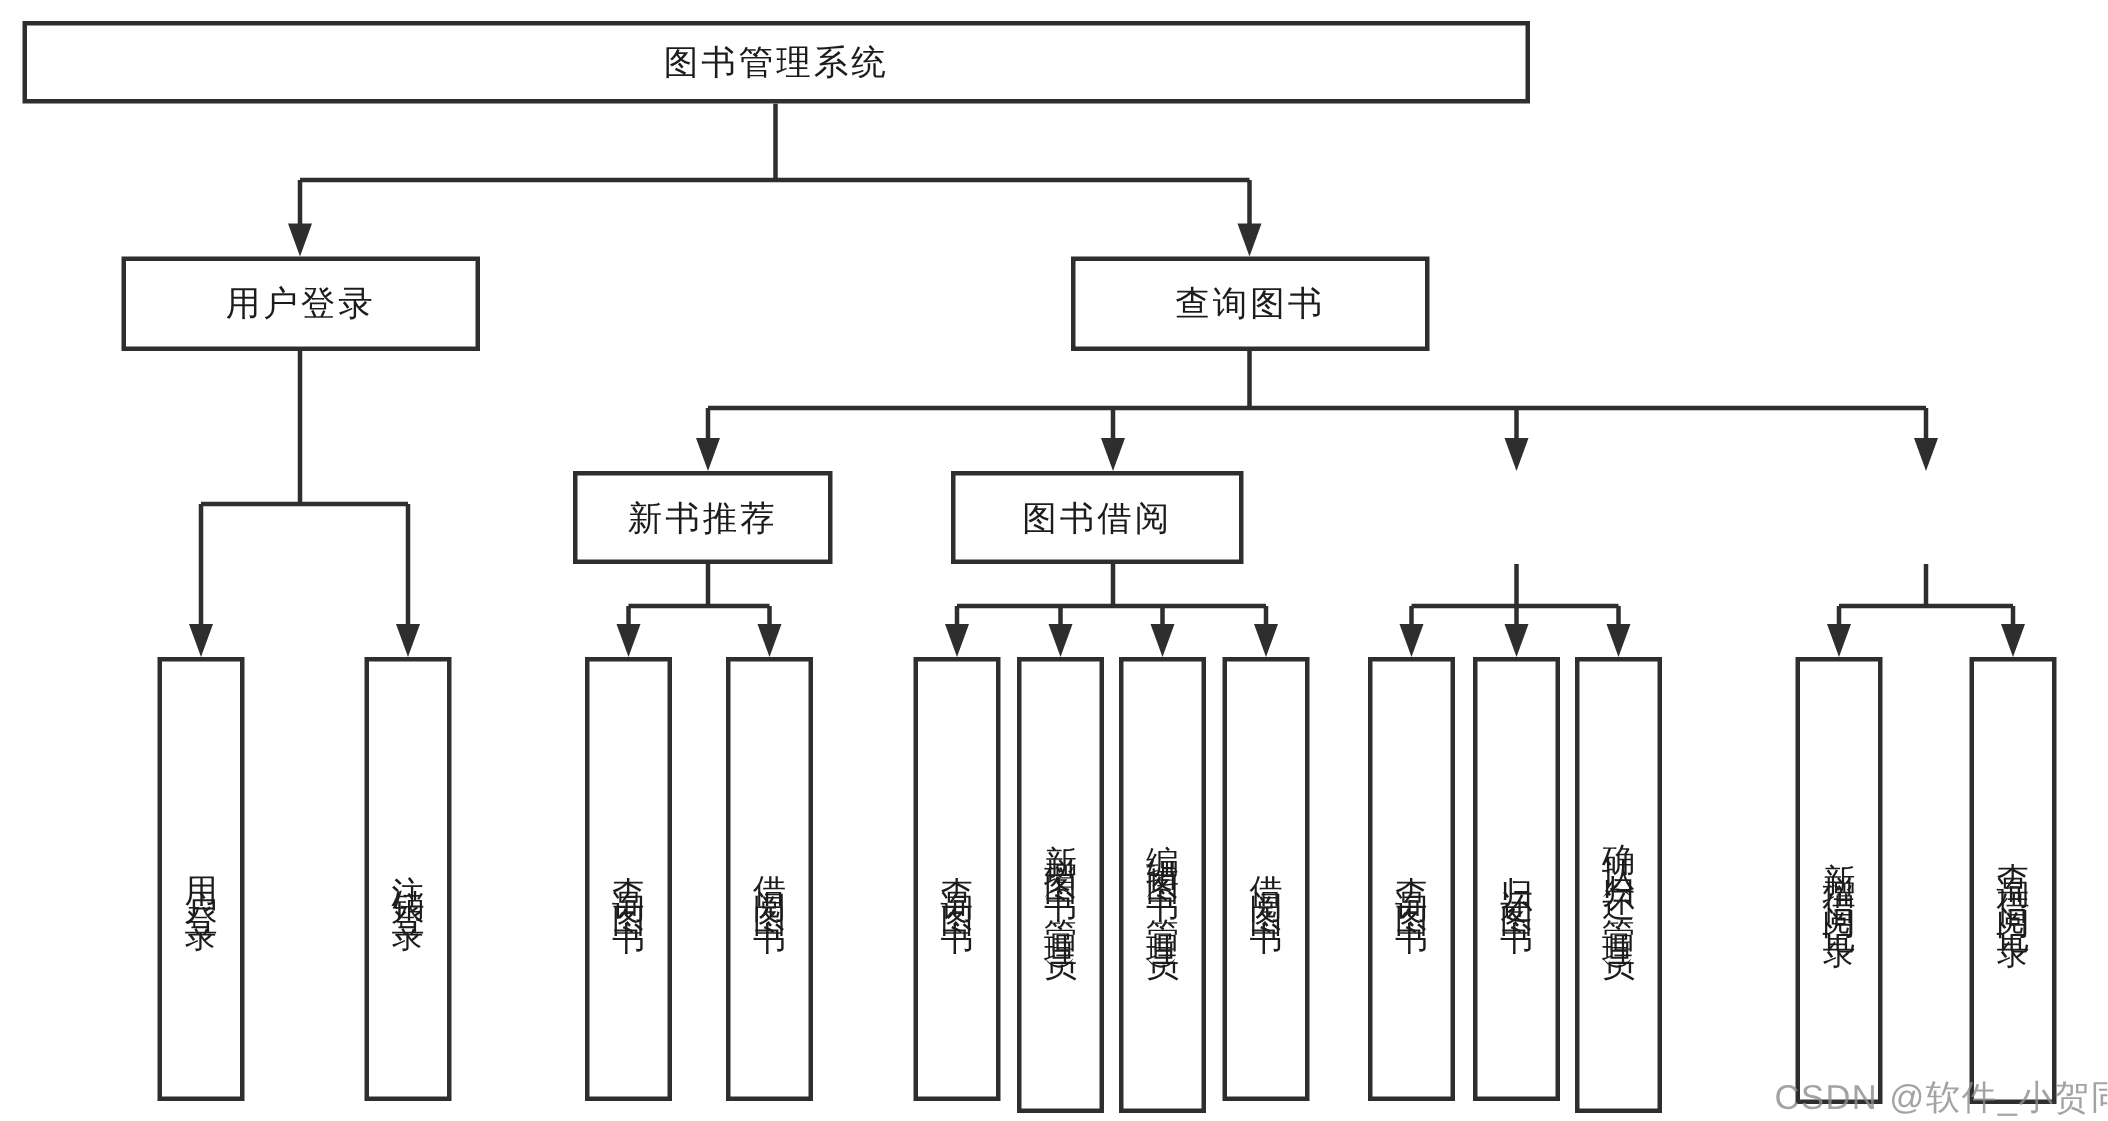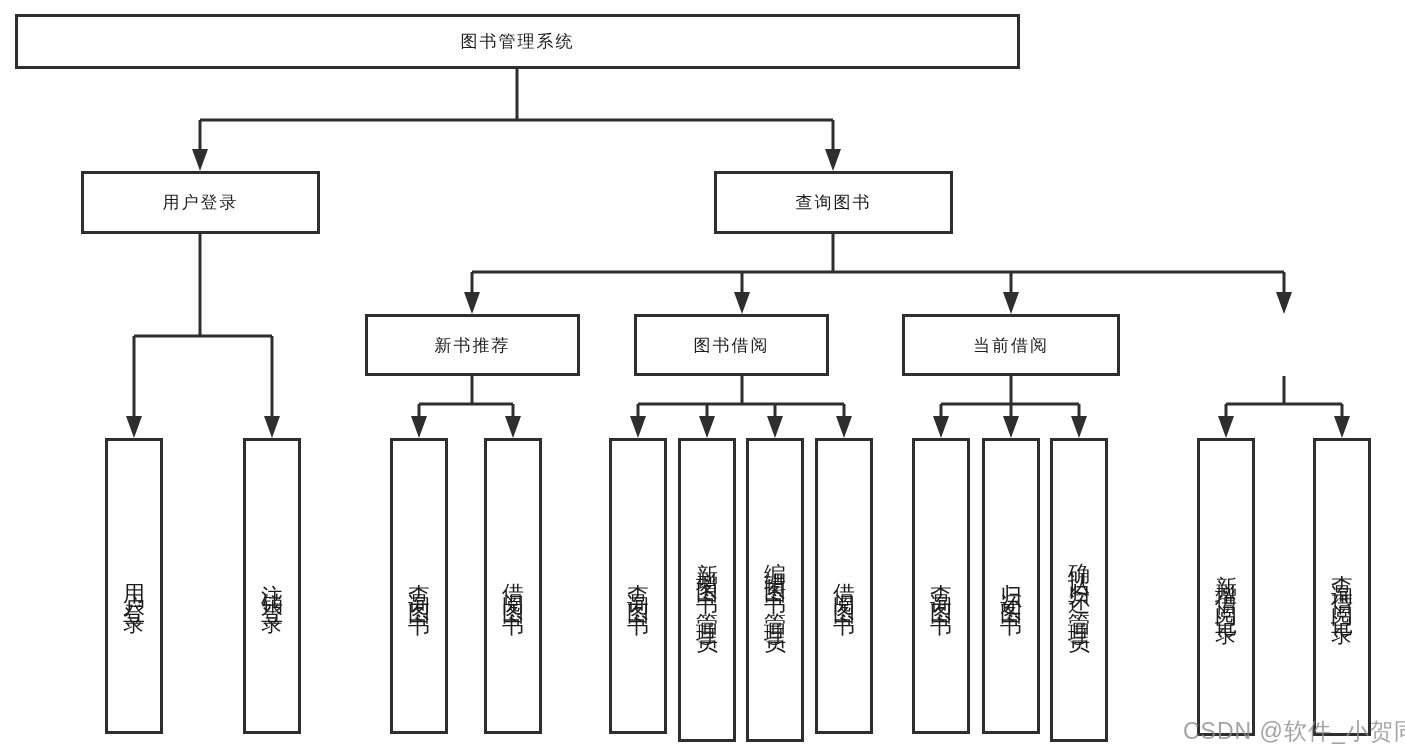"图书管理系统" .hlabel { font-size: 17px -> 23px }
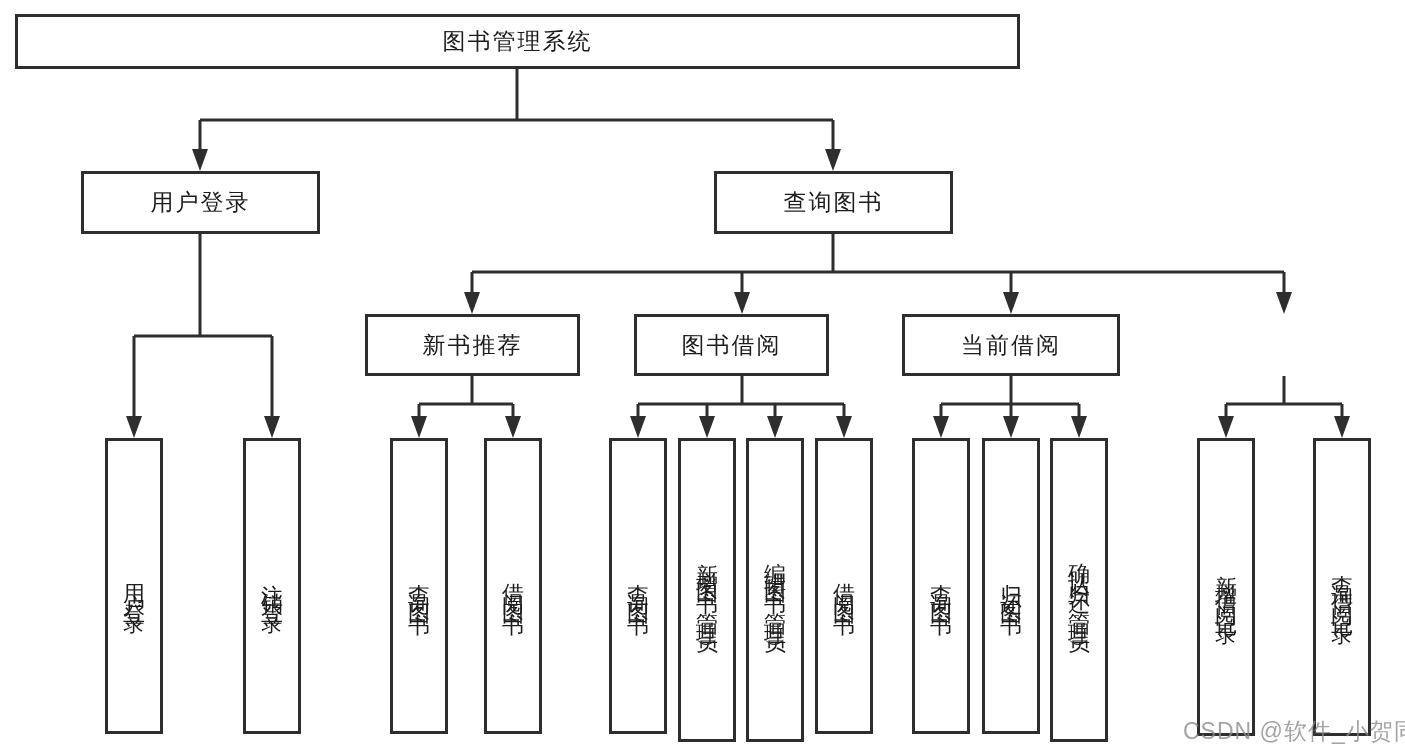"新书推荐" div.node { left: 365px -> 382px; width: 215px -> 173px }
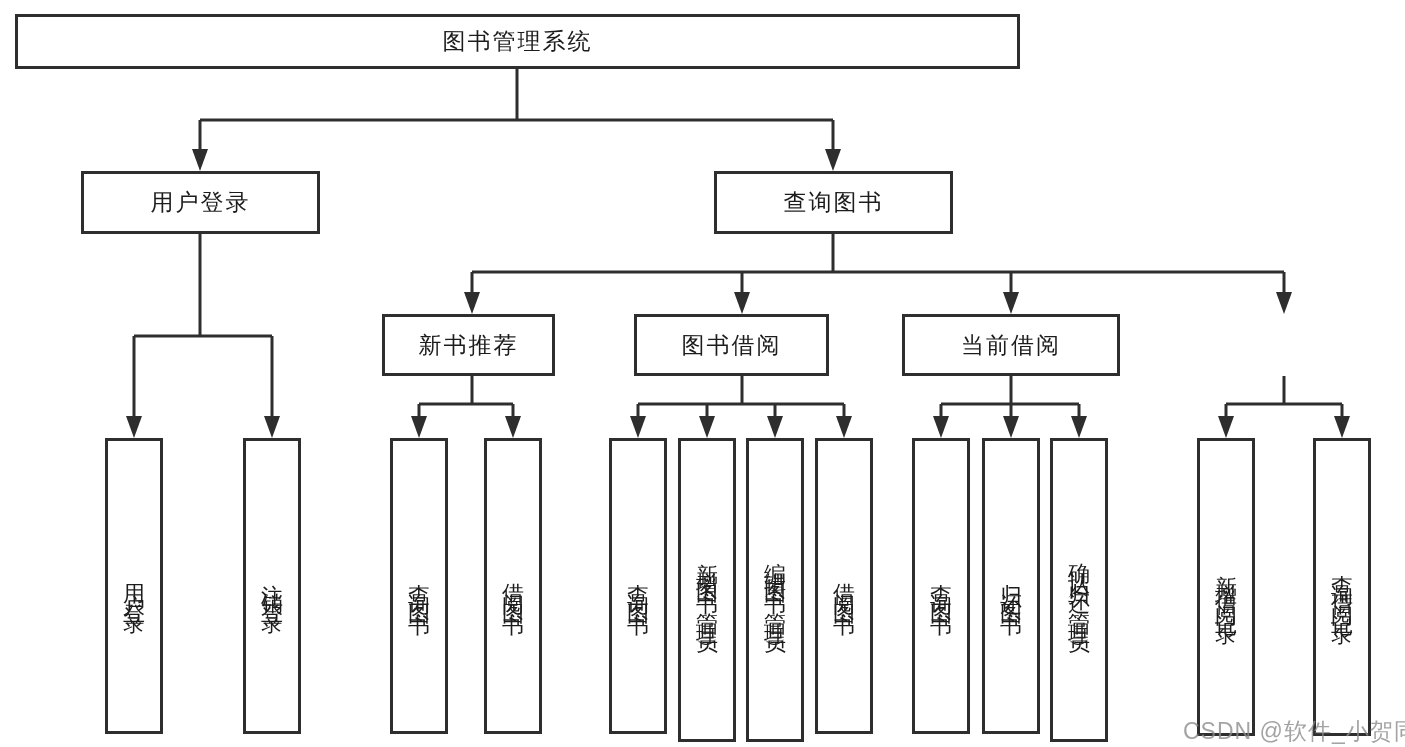"当前借阅" div.node { html: <div> <span>当前借阅</span> </div> -> none }
